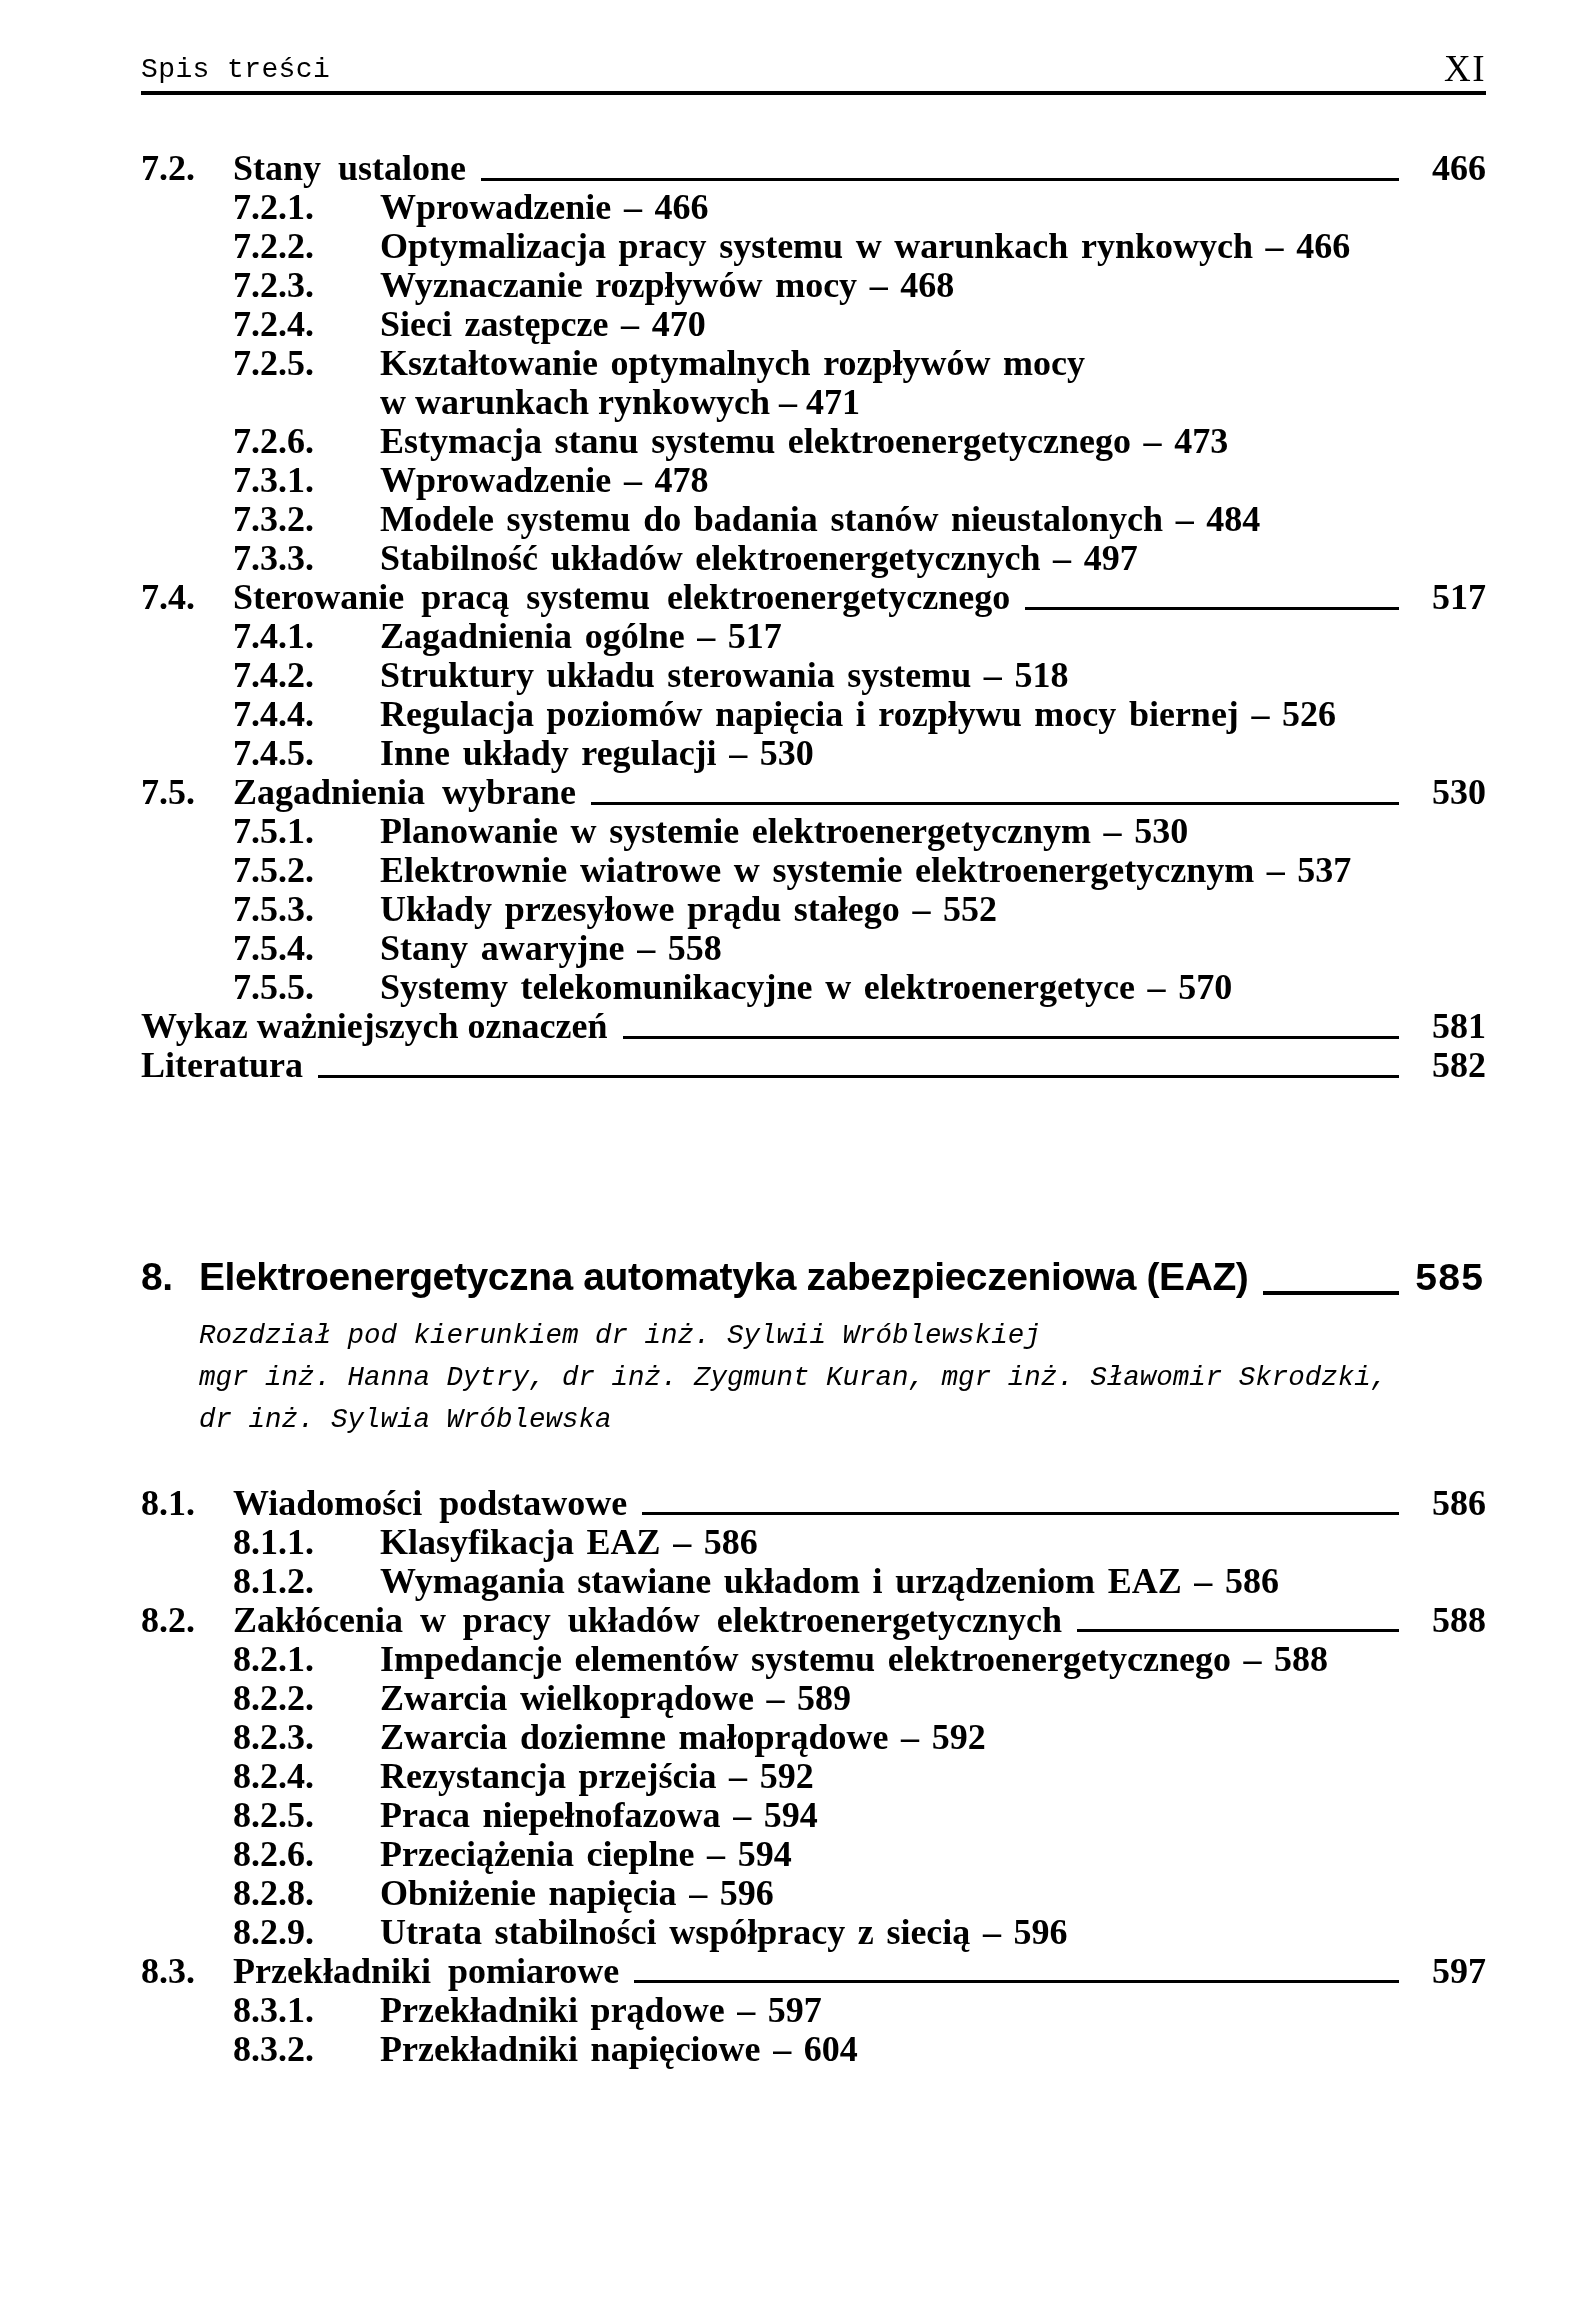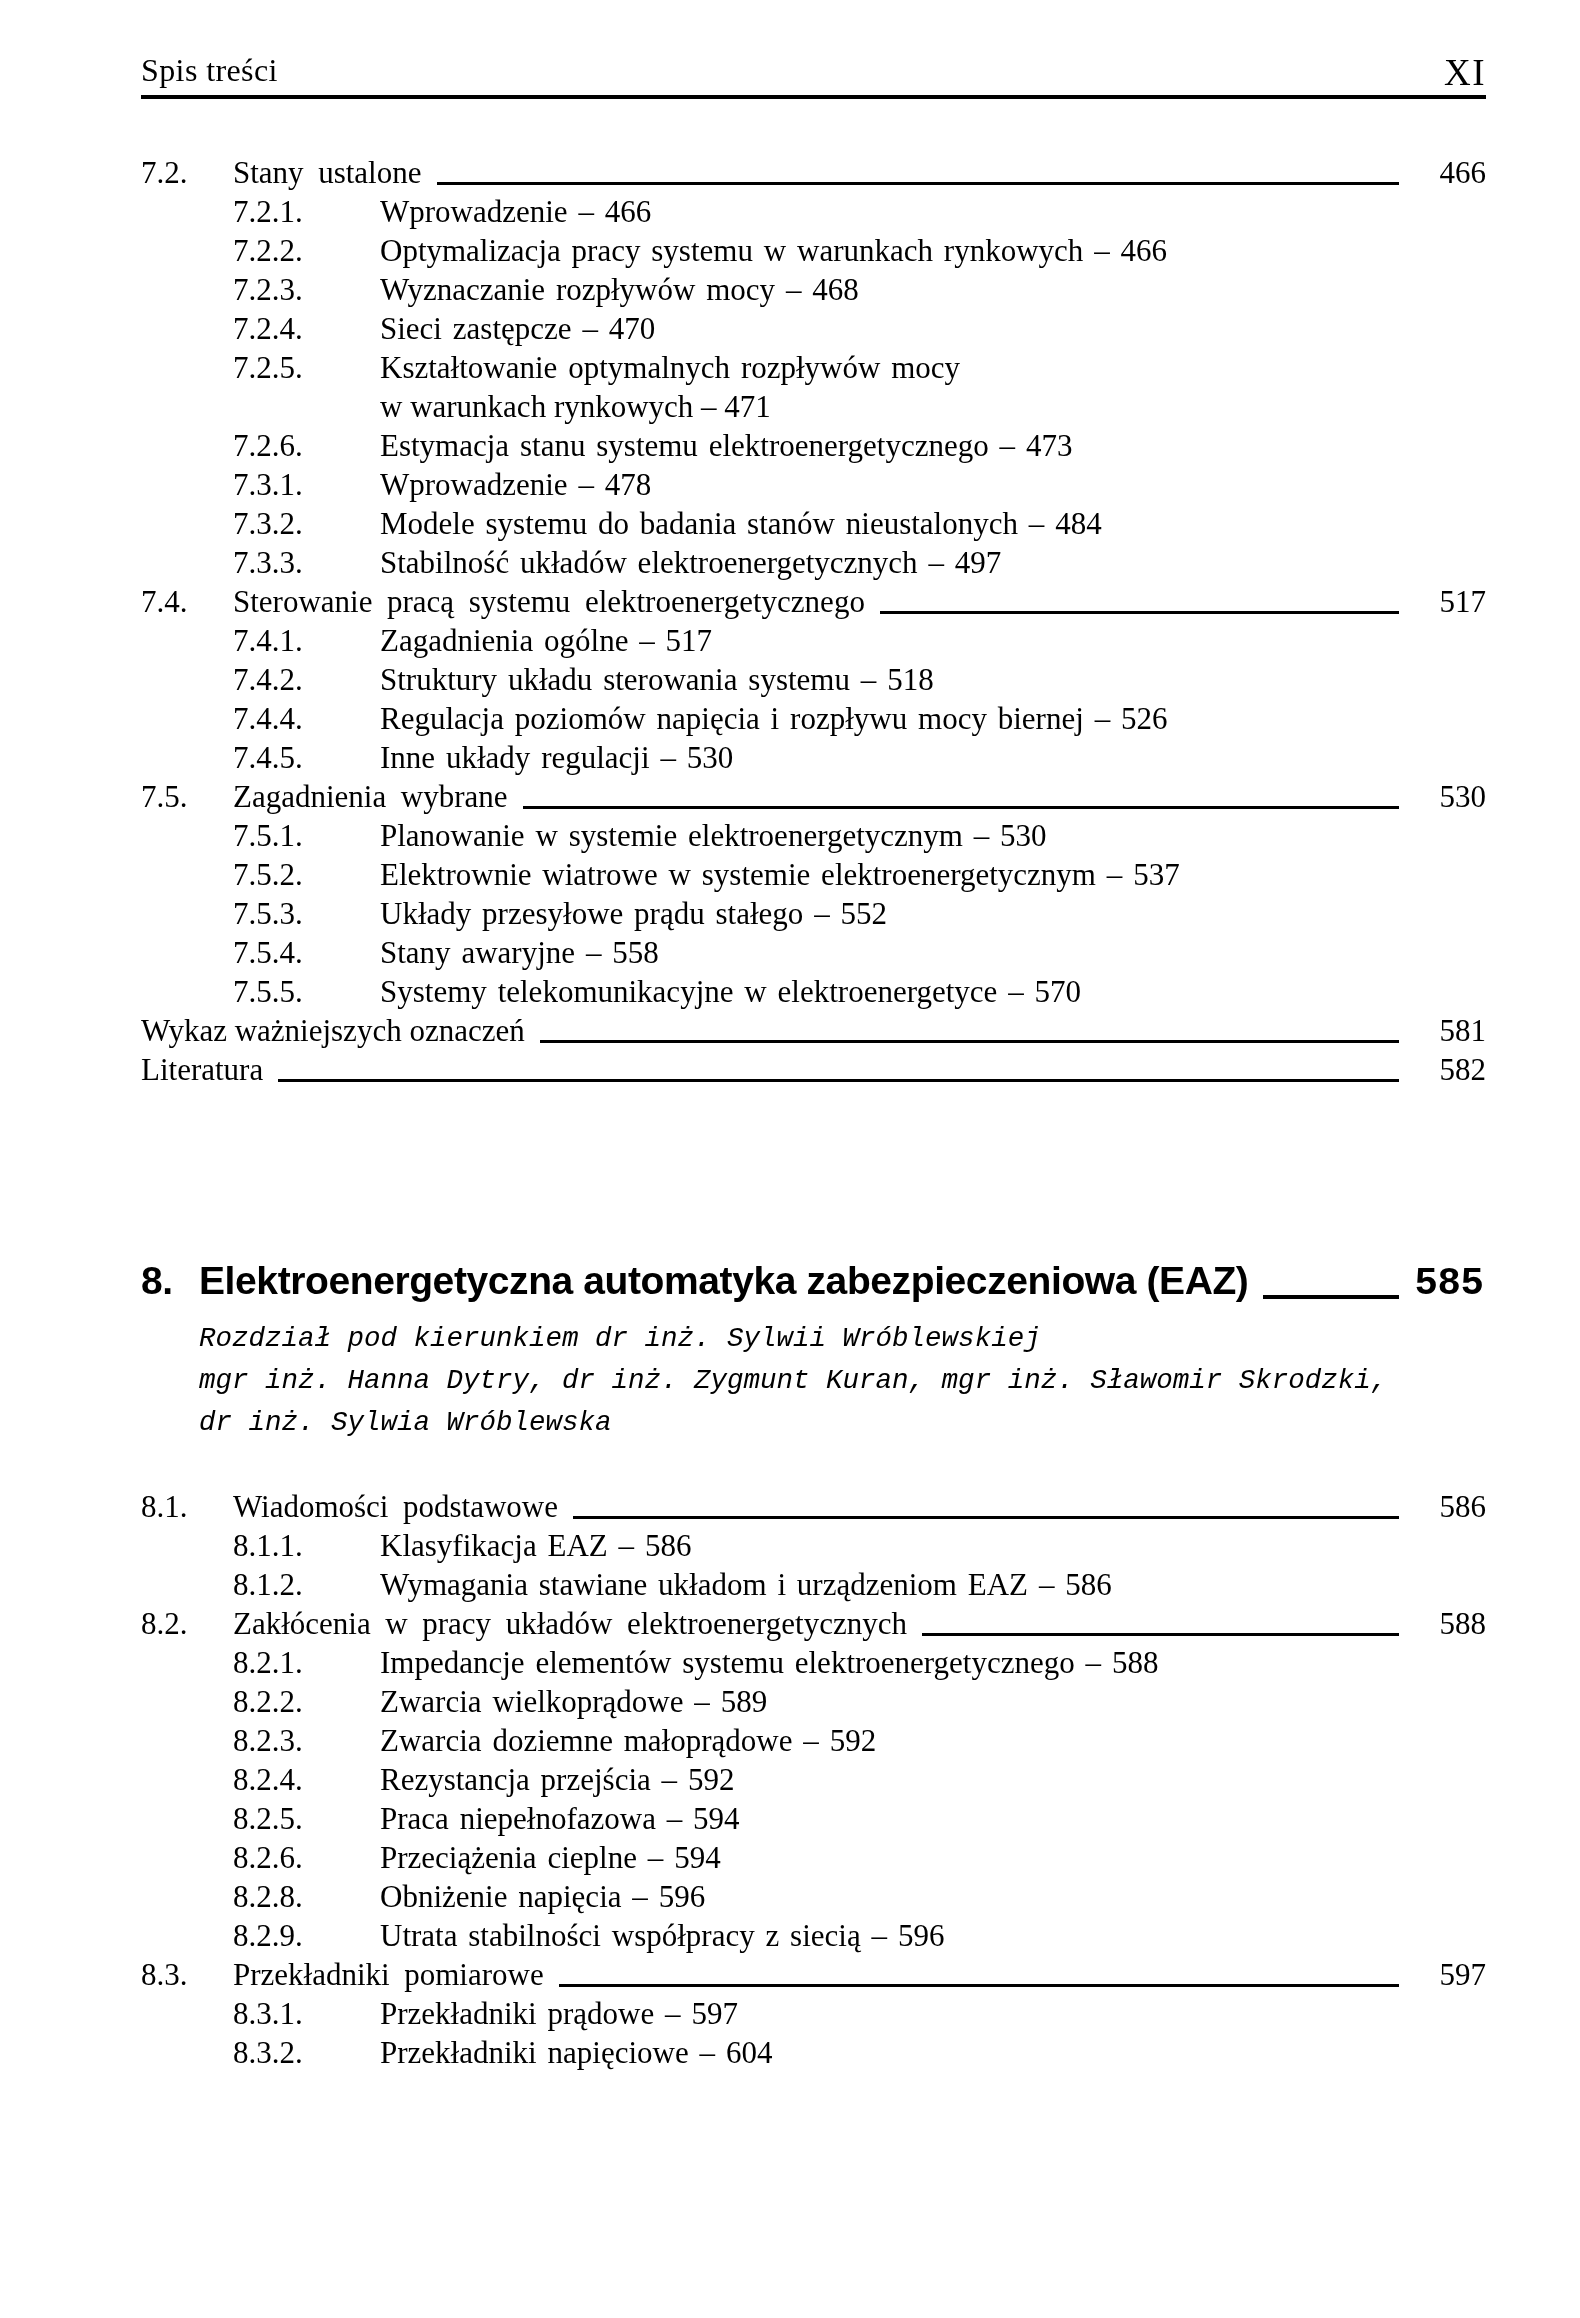"Spis treści" .header-title { font-family: Liberation Serif, serif -> Liberation Mono, monospace; font-size: 32px -> 28px }
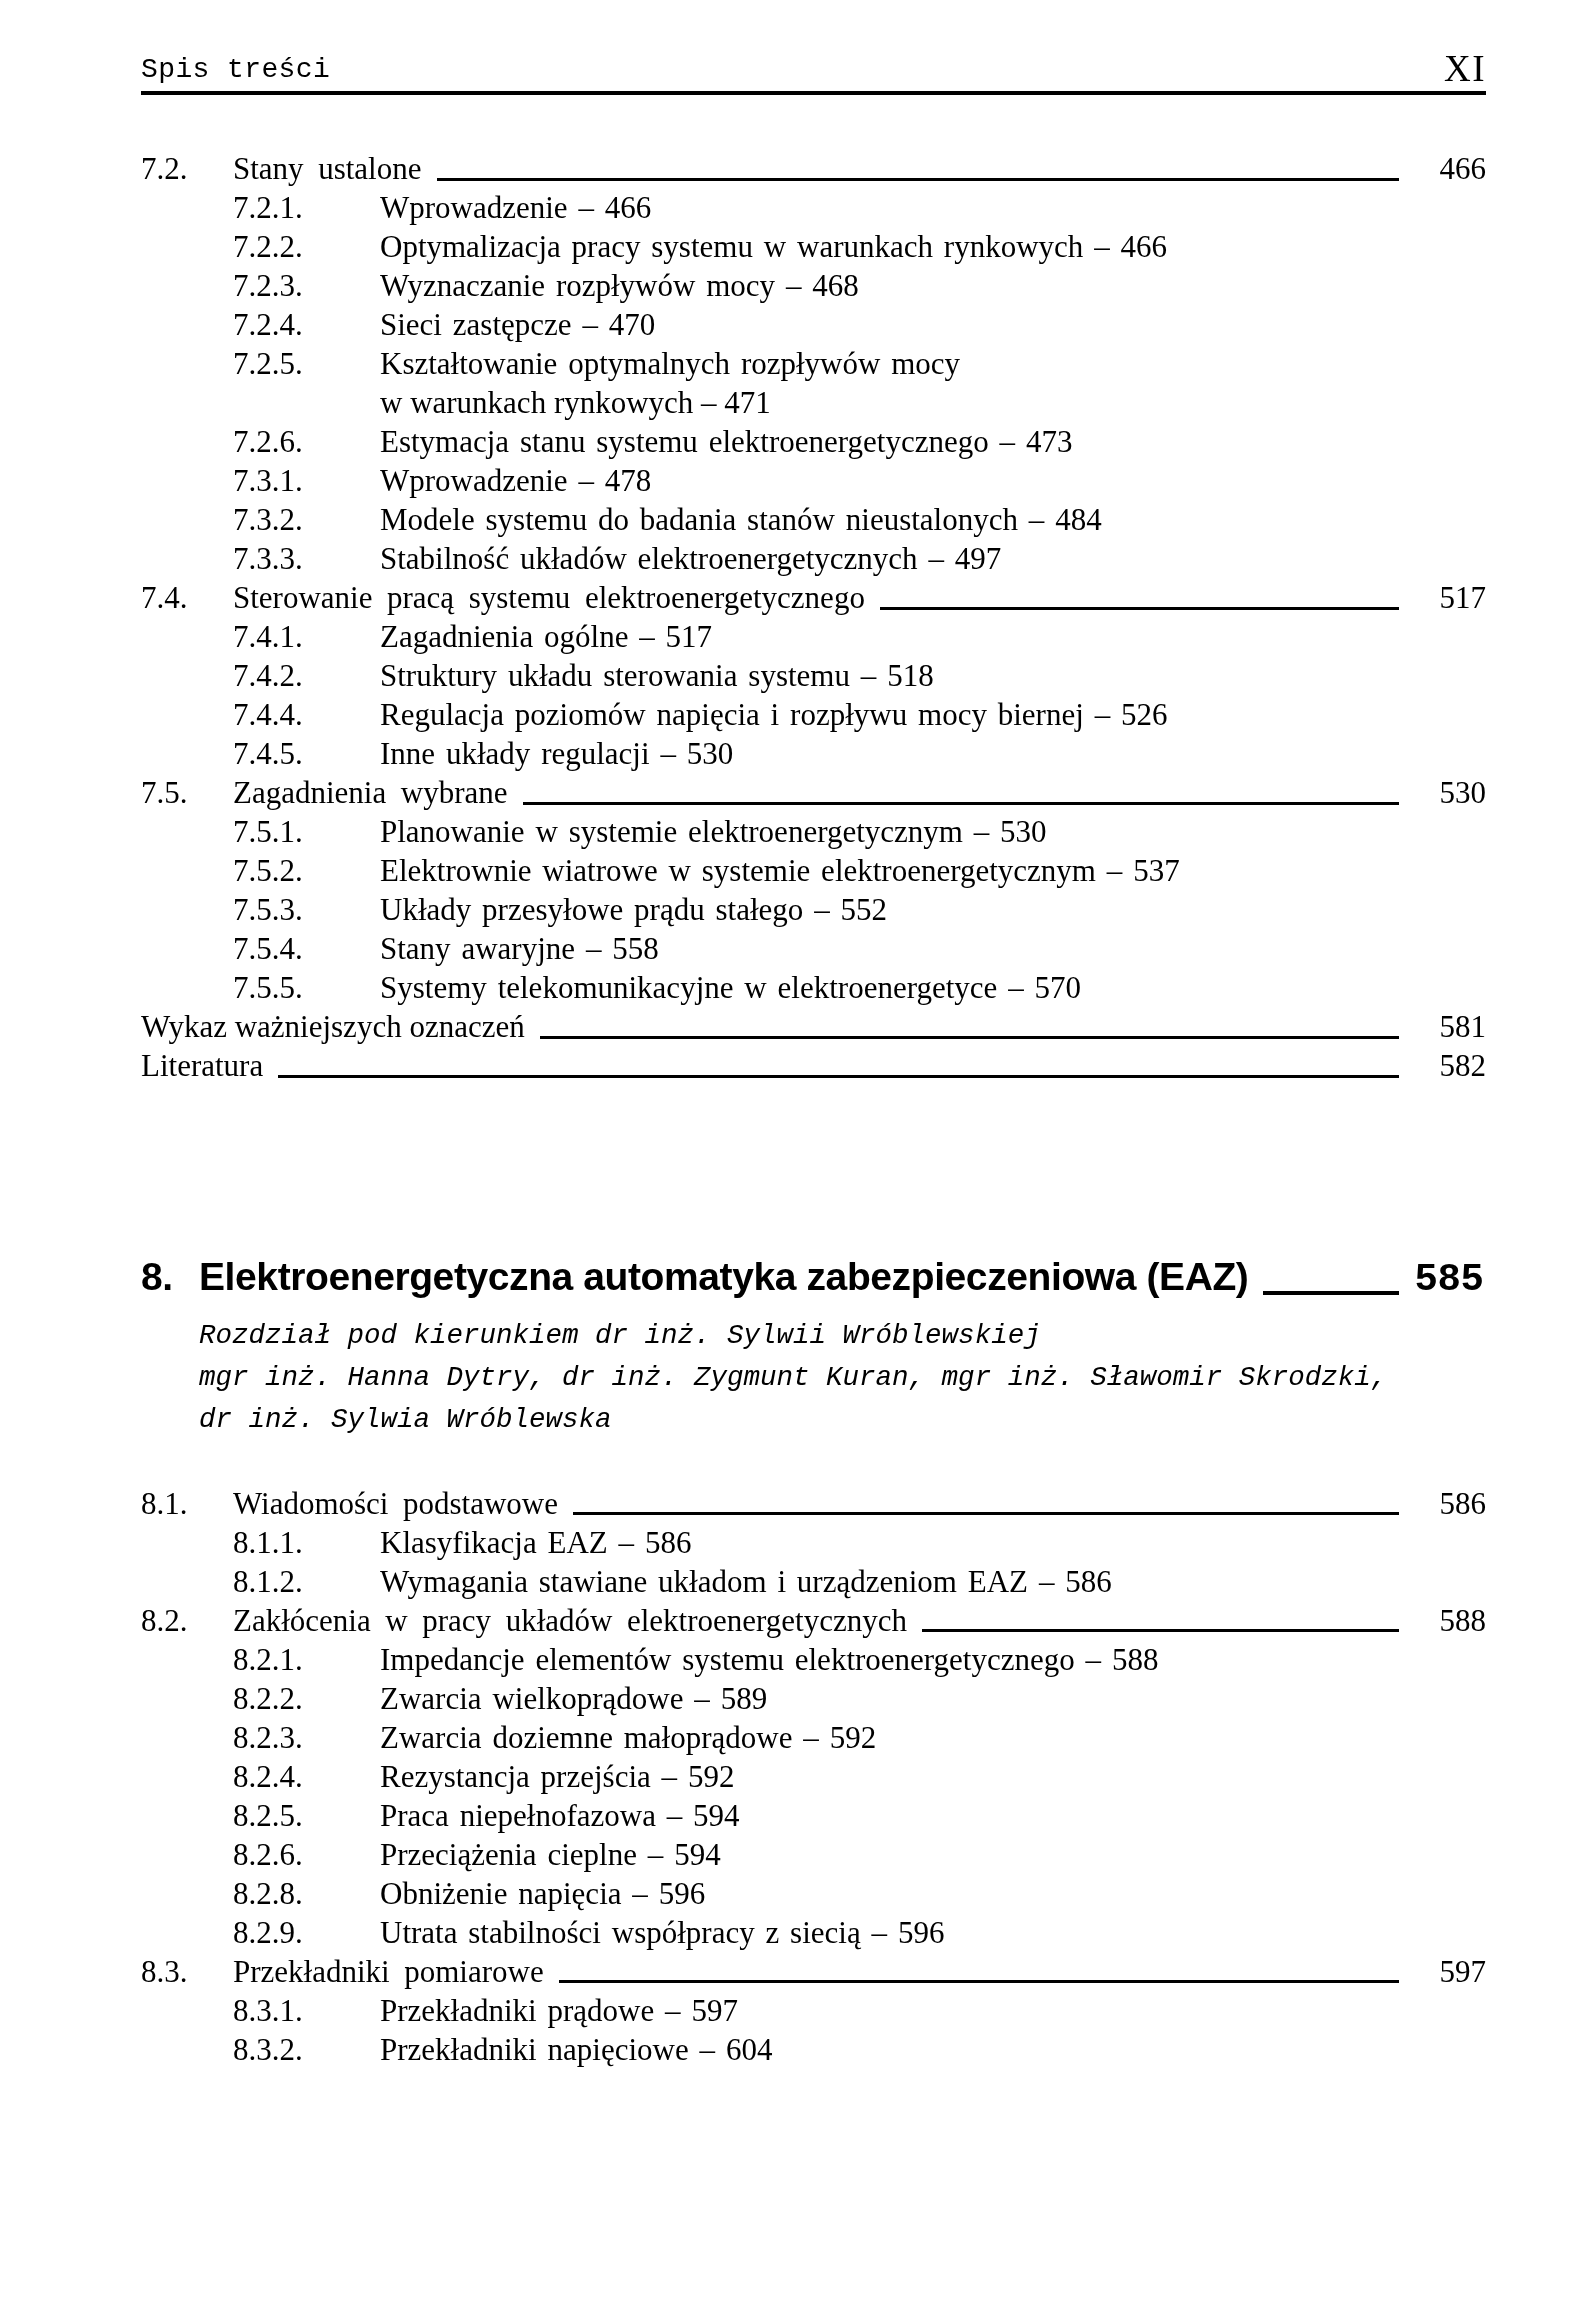"7.2." .row { font-size: 31px -> 36px; font-weight: none -> bold }
